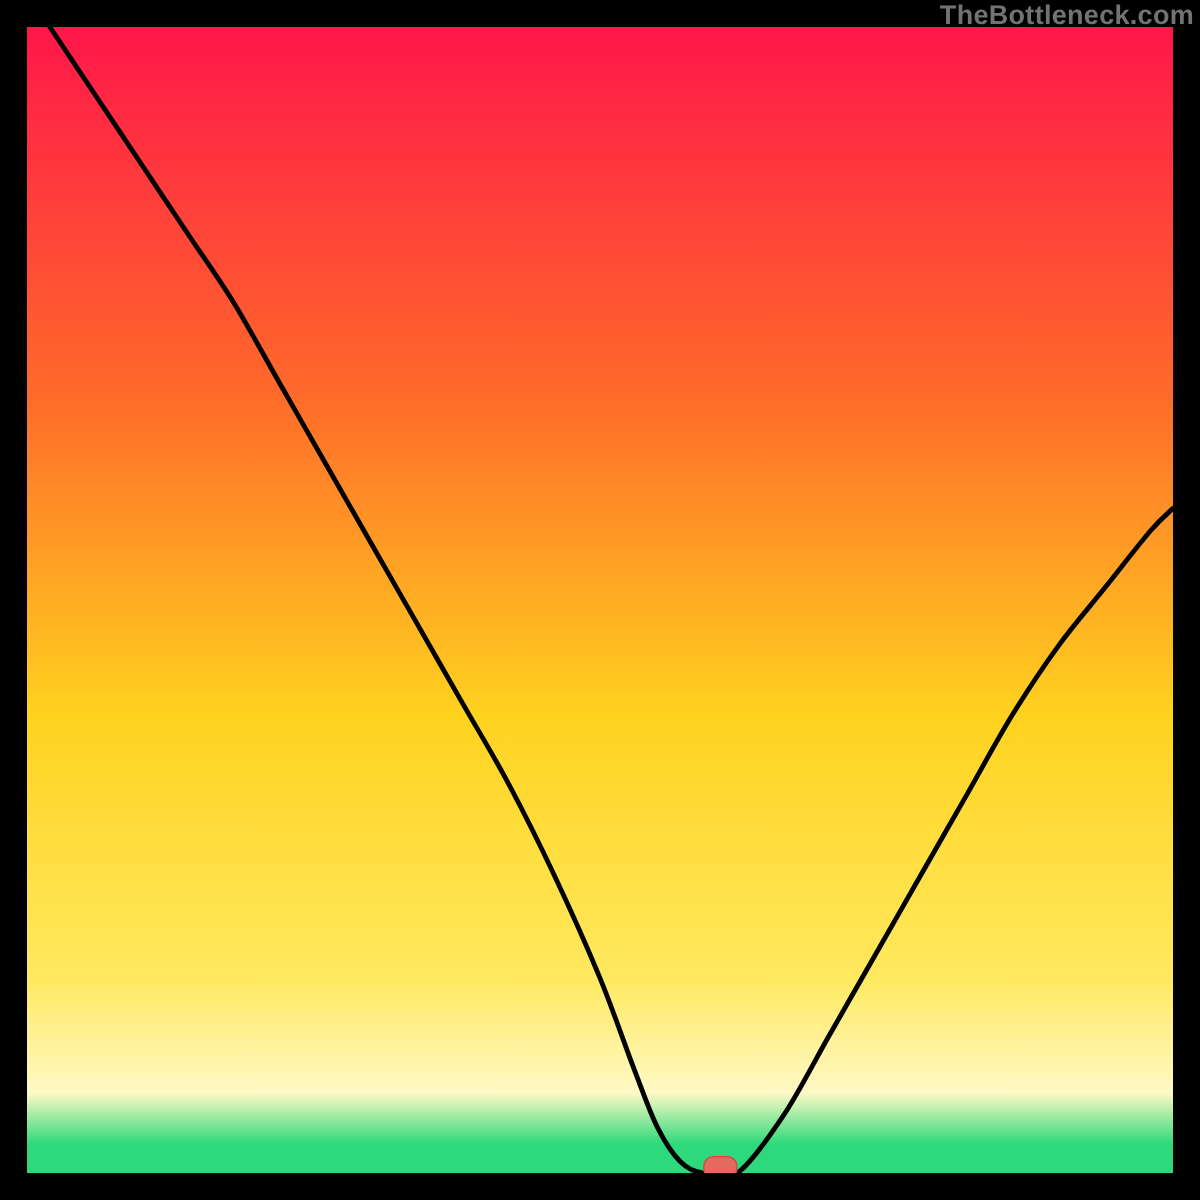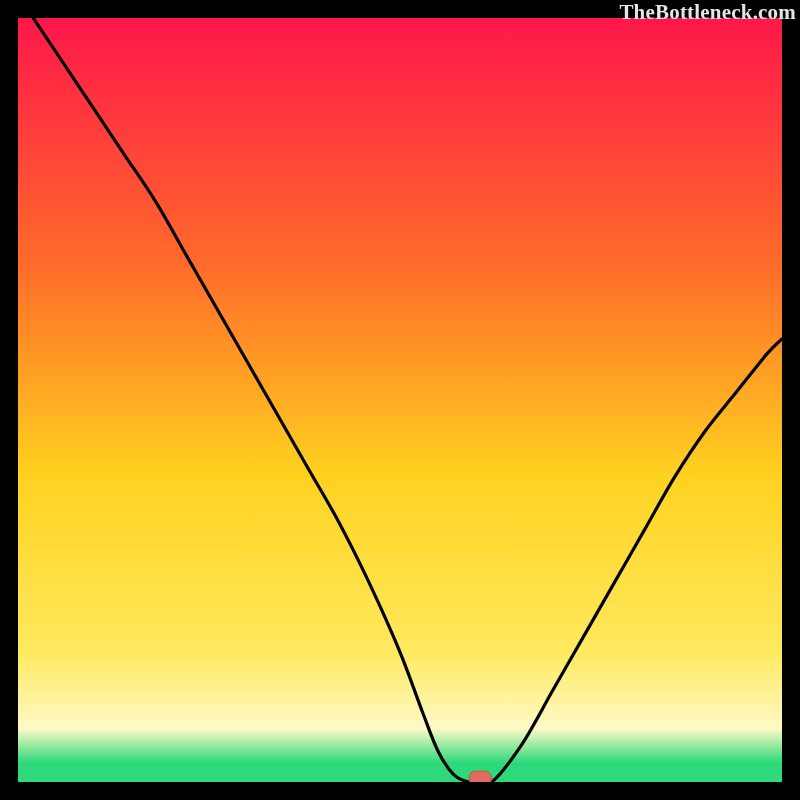"TheBottleneck.com" .watermark { color: #e5e5e5 -> #737373; font-family: Liberation Serif, serif -> Liberation Sans, sans-serif; font-size: 21px -> 18px }
